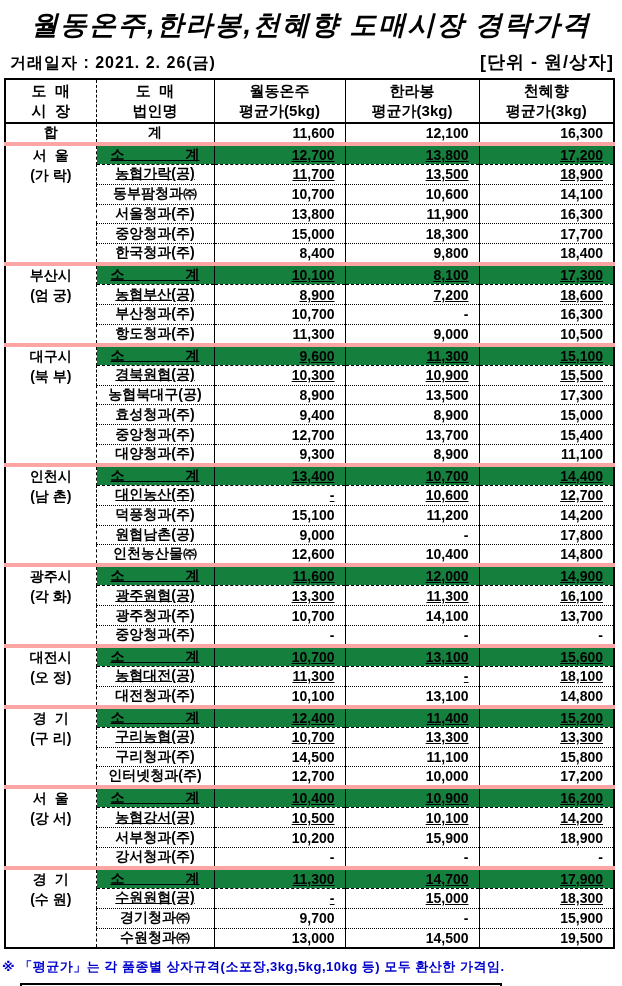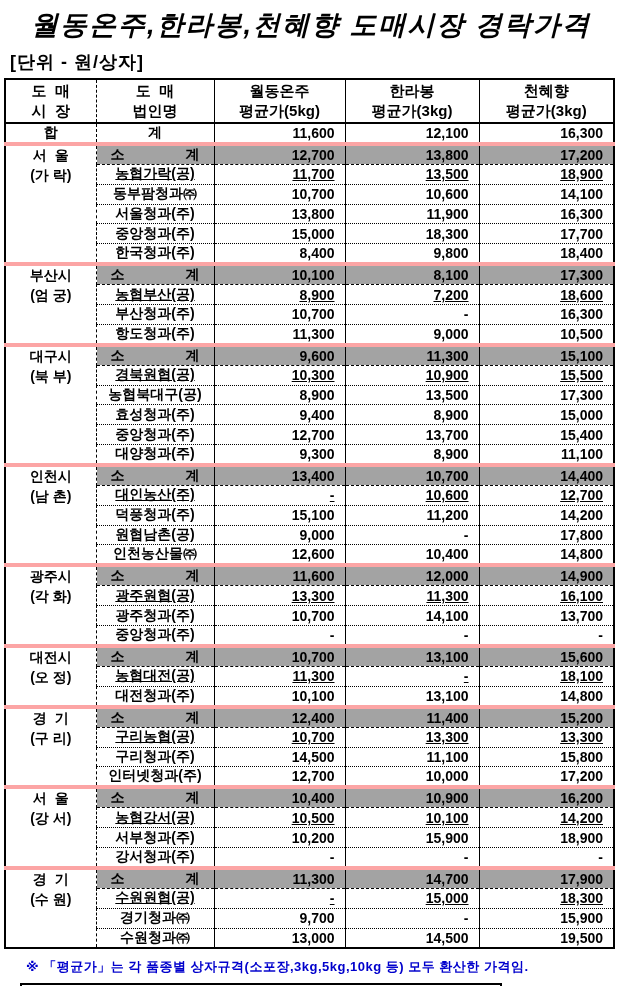"거래일자 : 2021. 2. 26(금)" span.date-label { html: none -> <span>거래일자 : 2021. 2. 26(금)</span> }
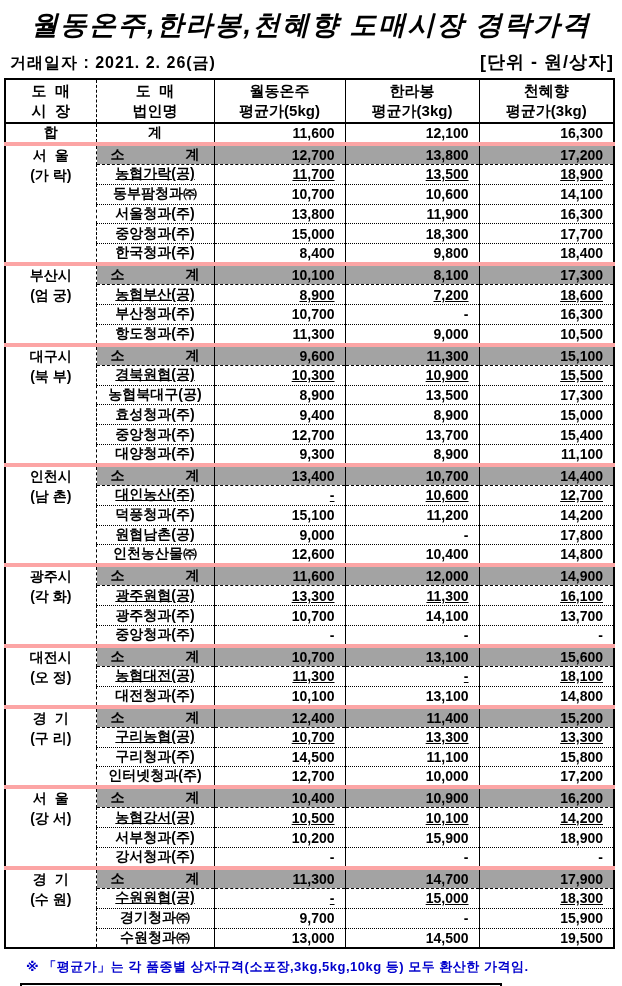"소 계" tr.subtotal td.corp, tr.subtotal td.price { background: #a3a3a3 -> #15803d; text-decoration: none -> underline }
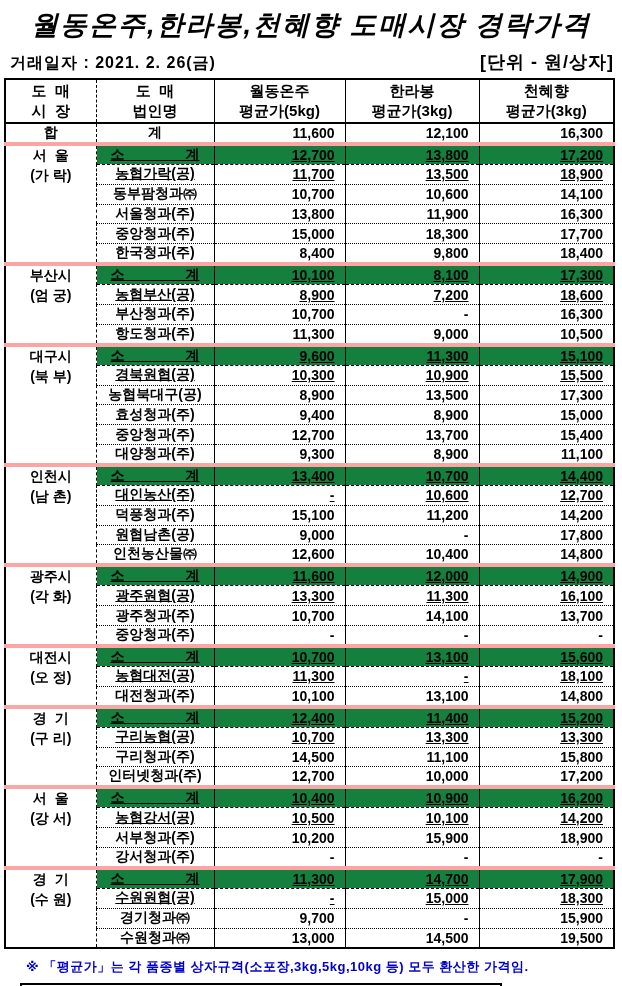"※ 「평균가」는 각 품종별 상자규격(소포장,3kg,5kg,10kg" .footnote { margin: 9px 0 7px 26px -> 9px 0 7px 2px }
